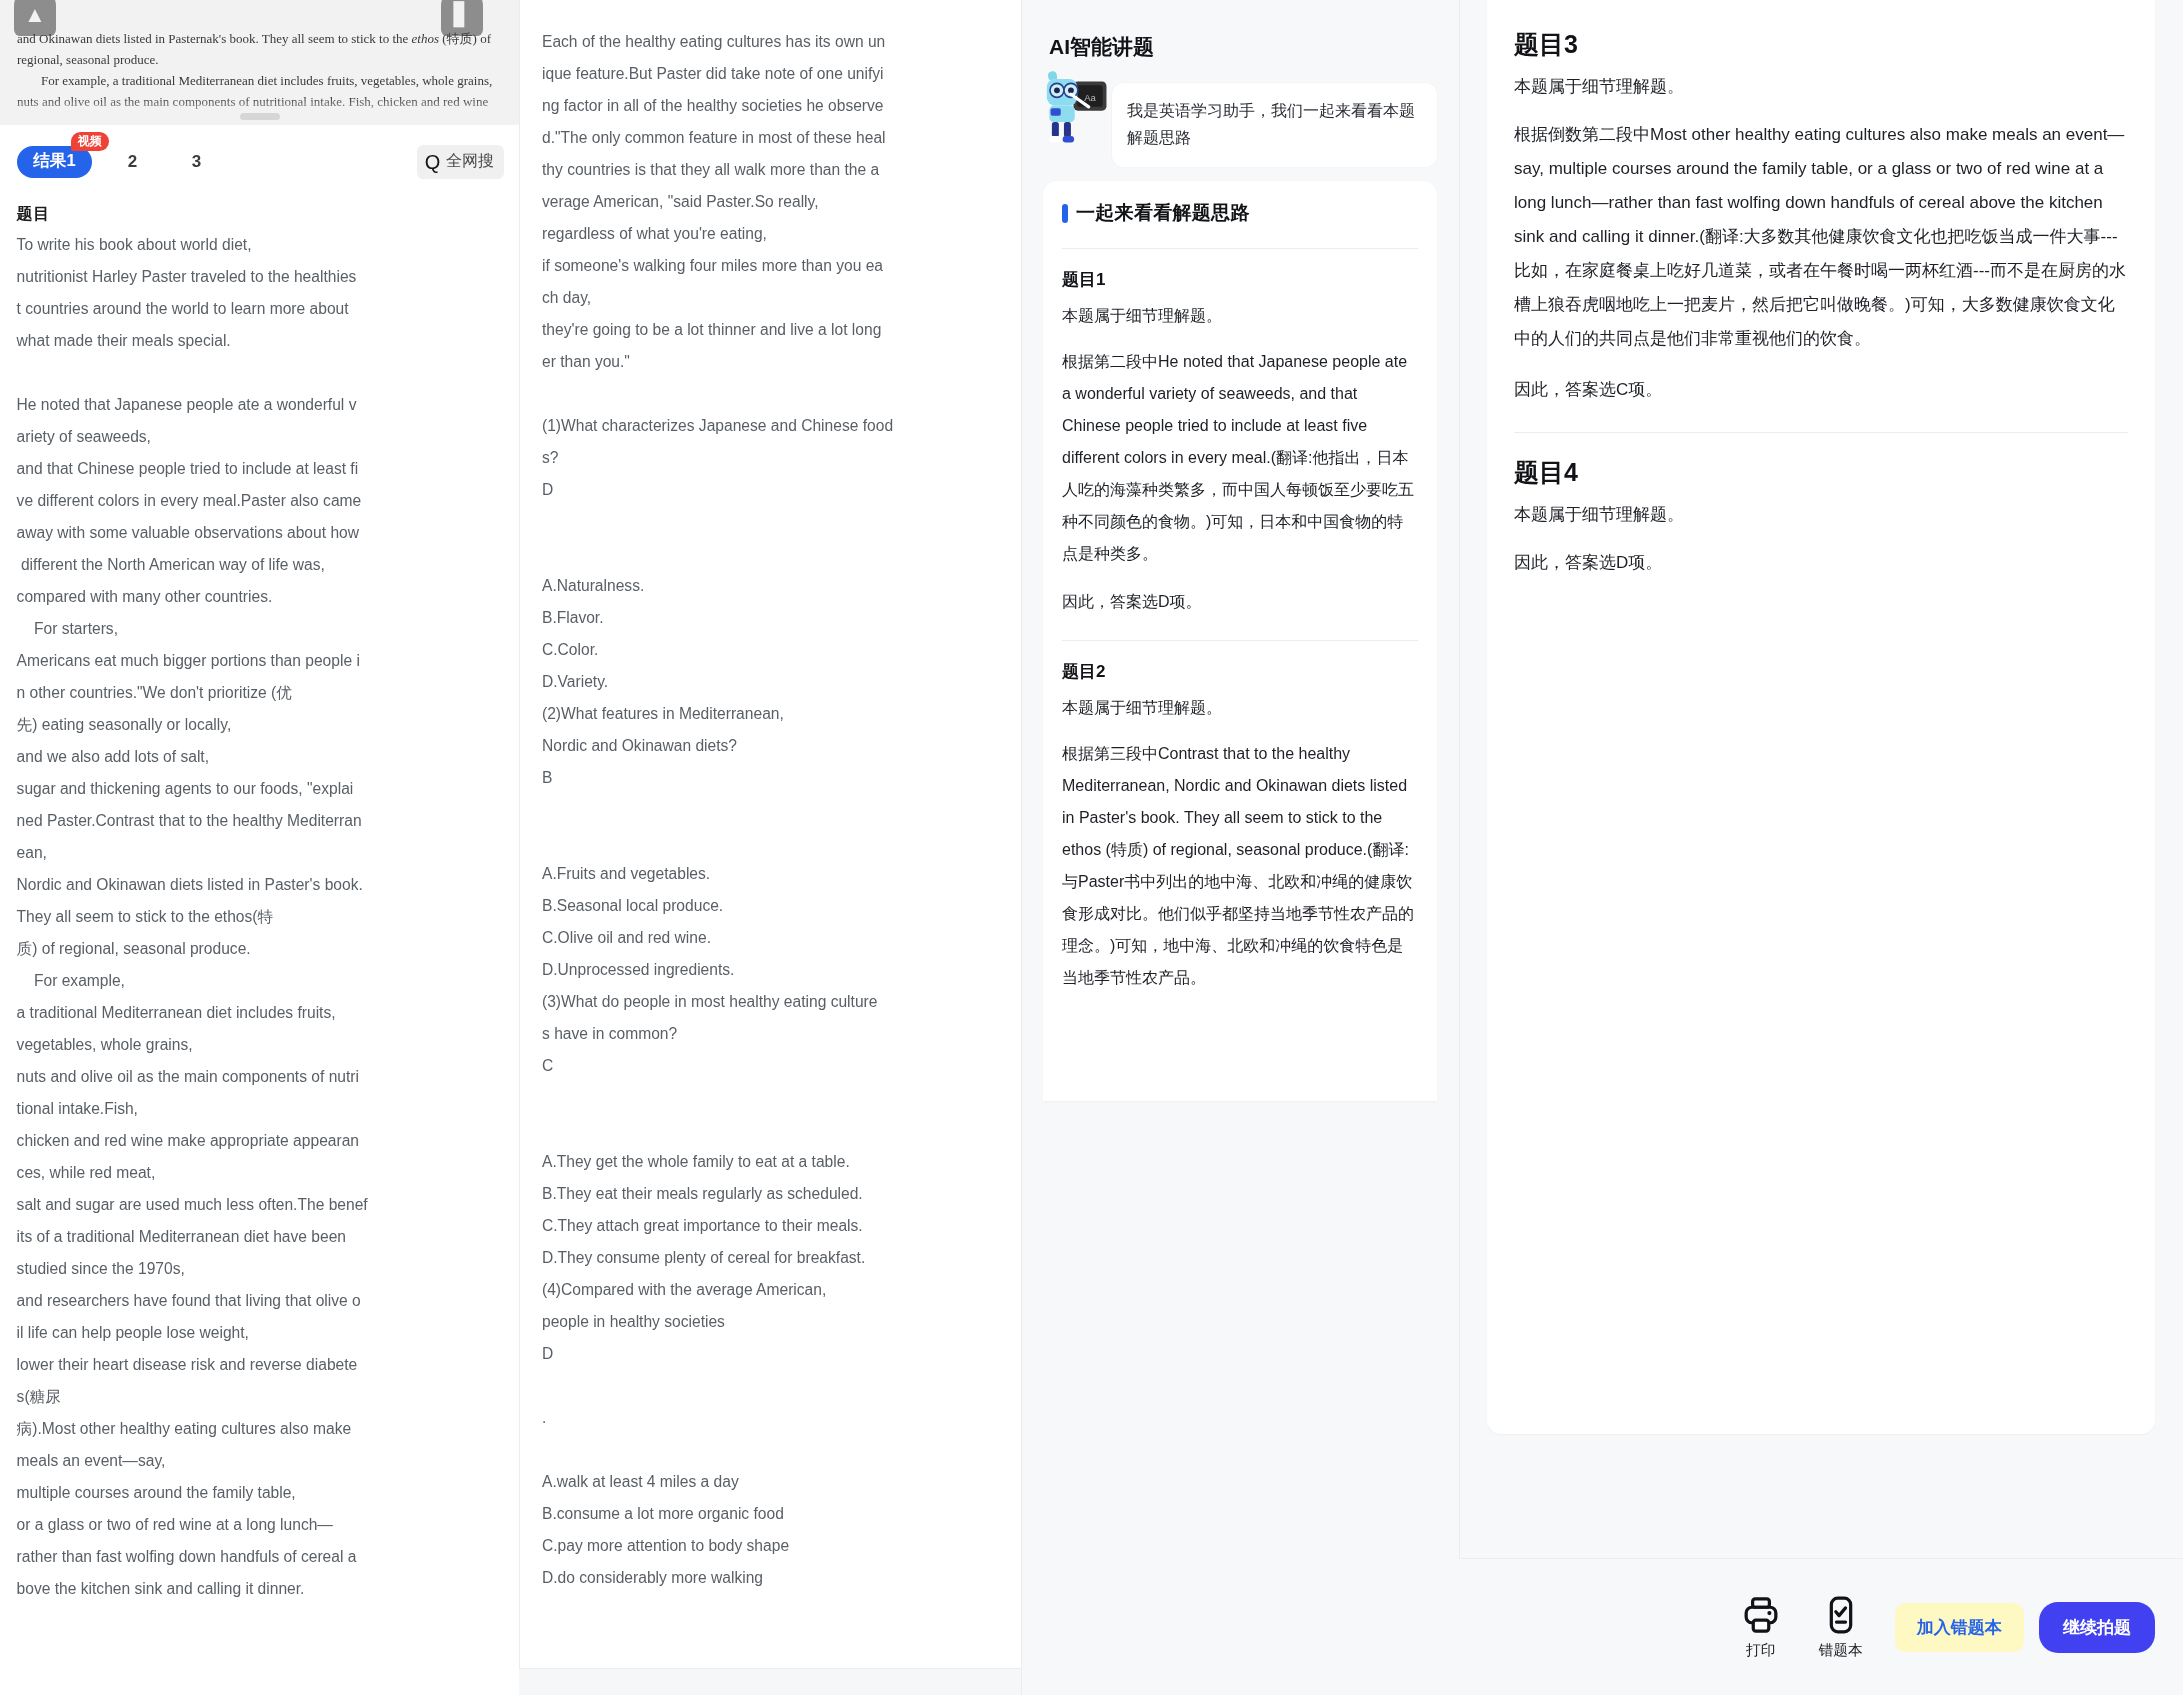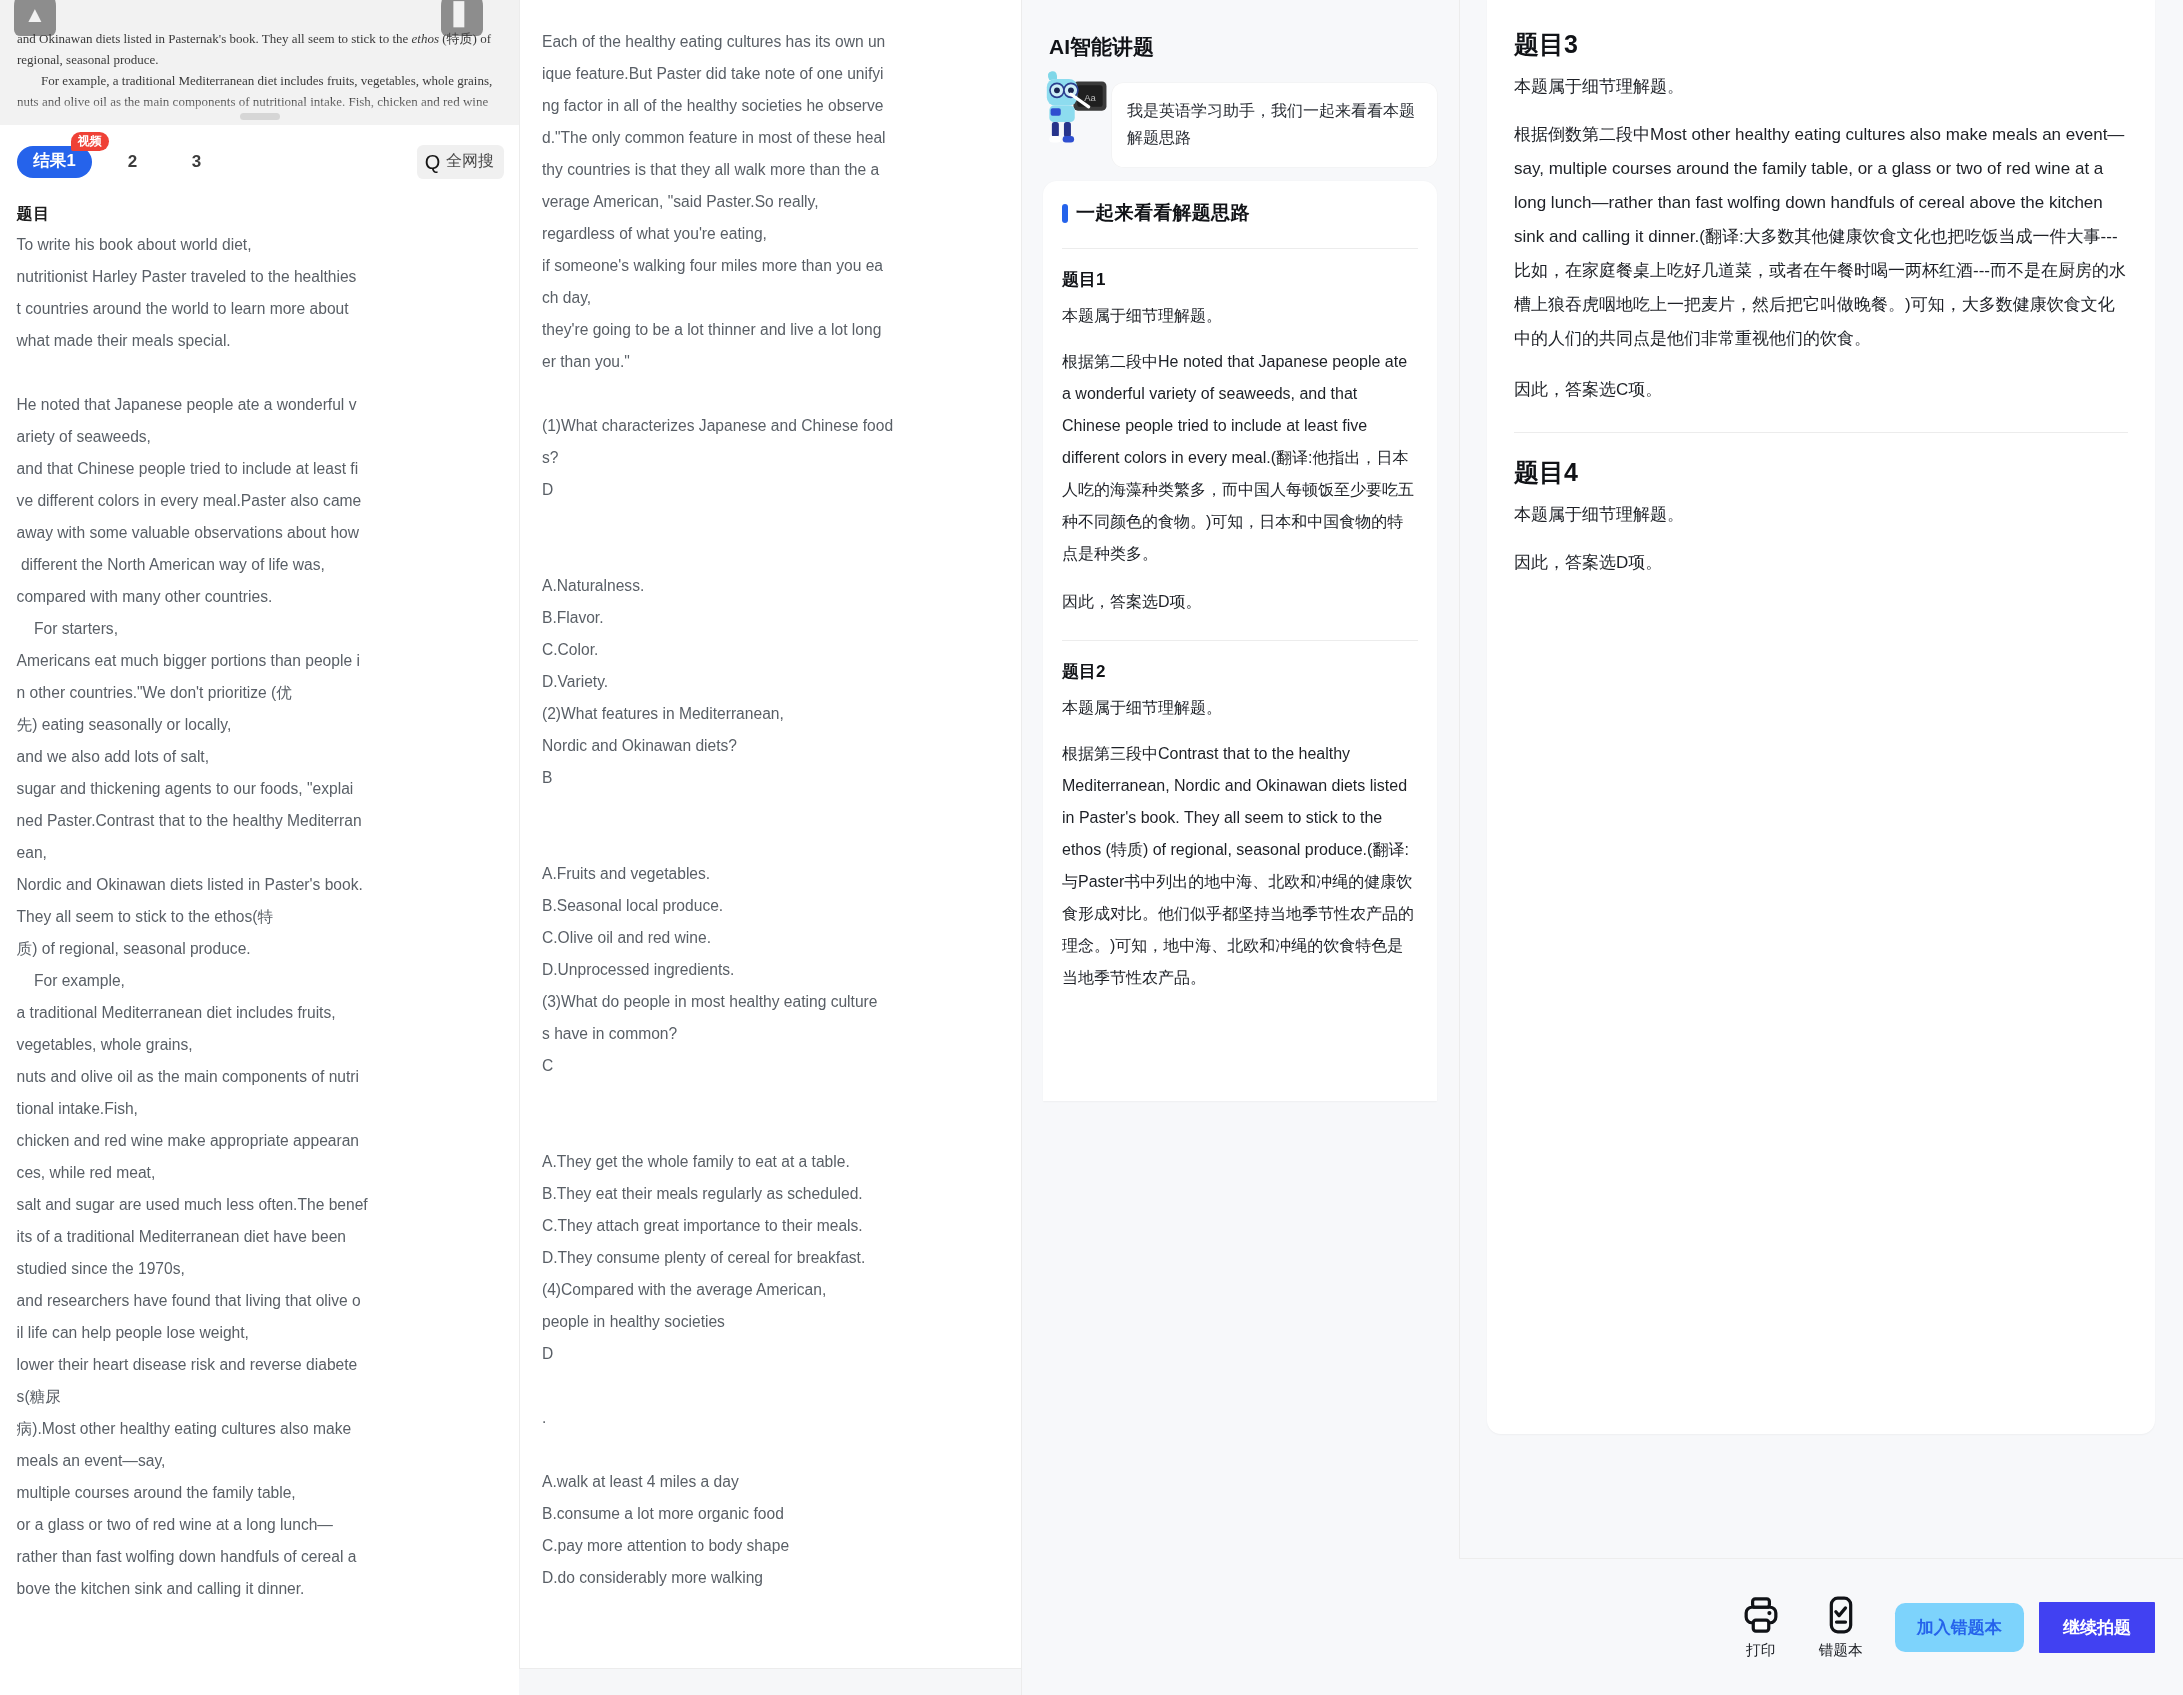"加入错题本" .btn-ghost { background: #7dd3fc -> #fef9c3 }
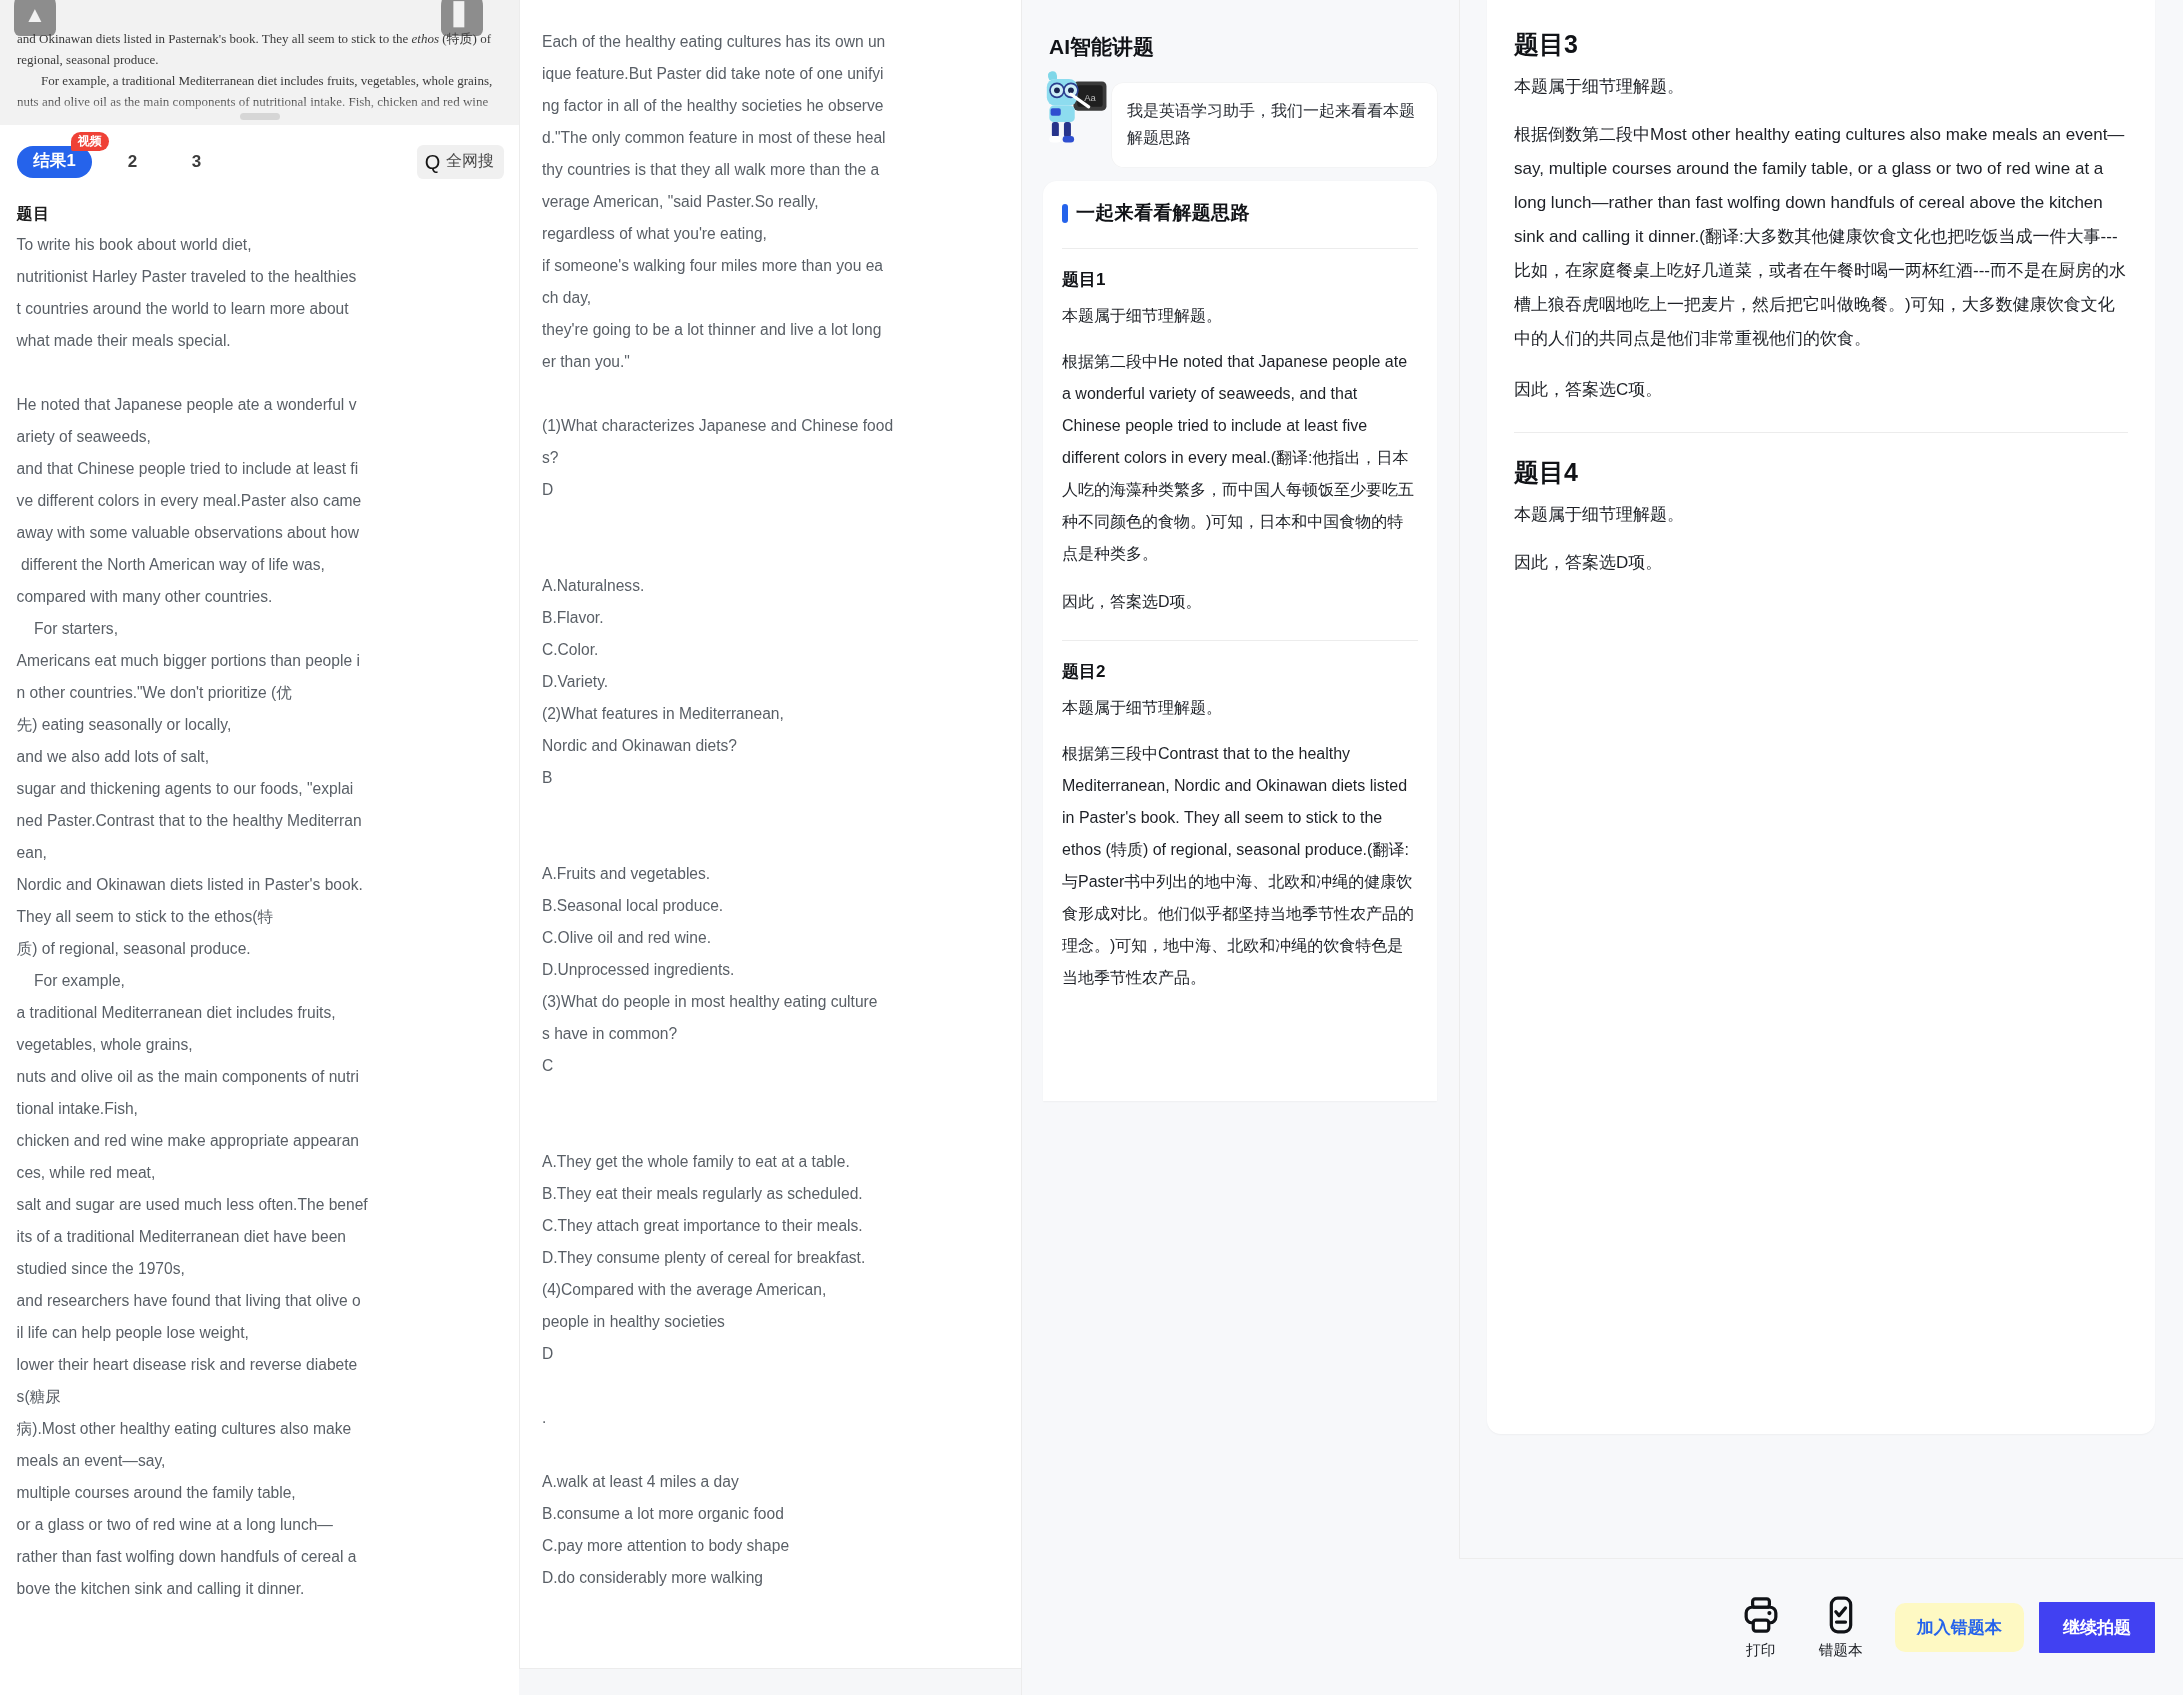"继续拍题" .btn-primary { border-radius: 1px -> 19px }
